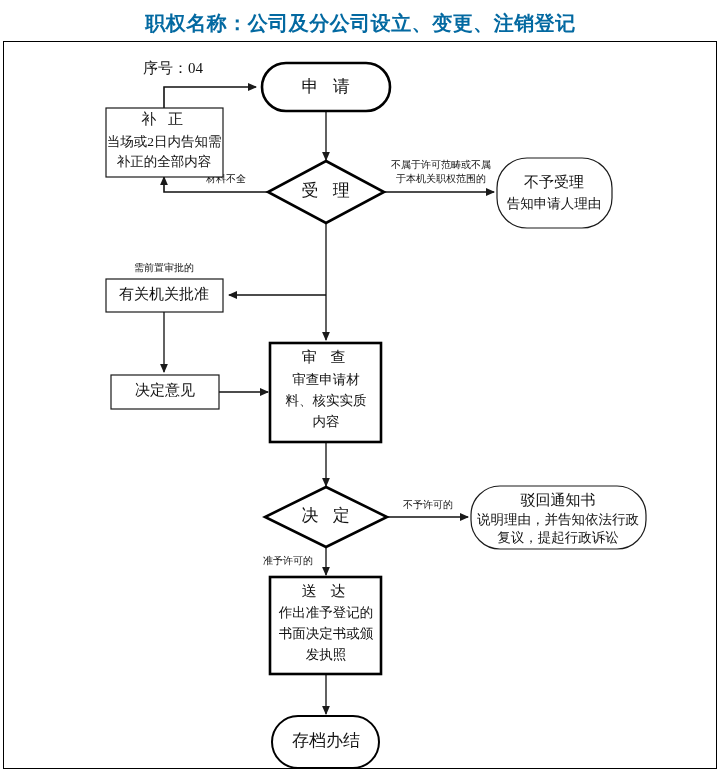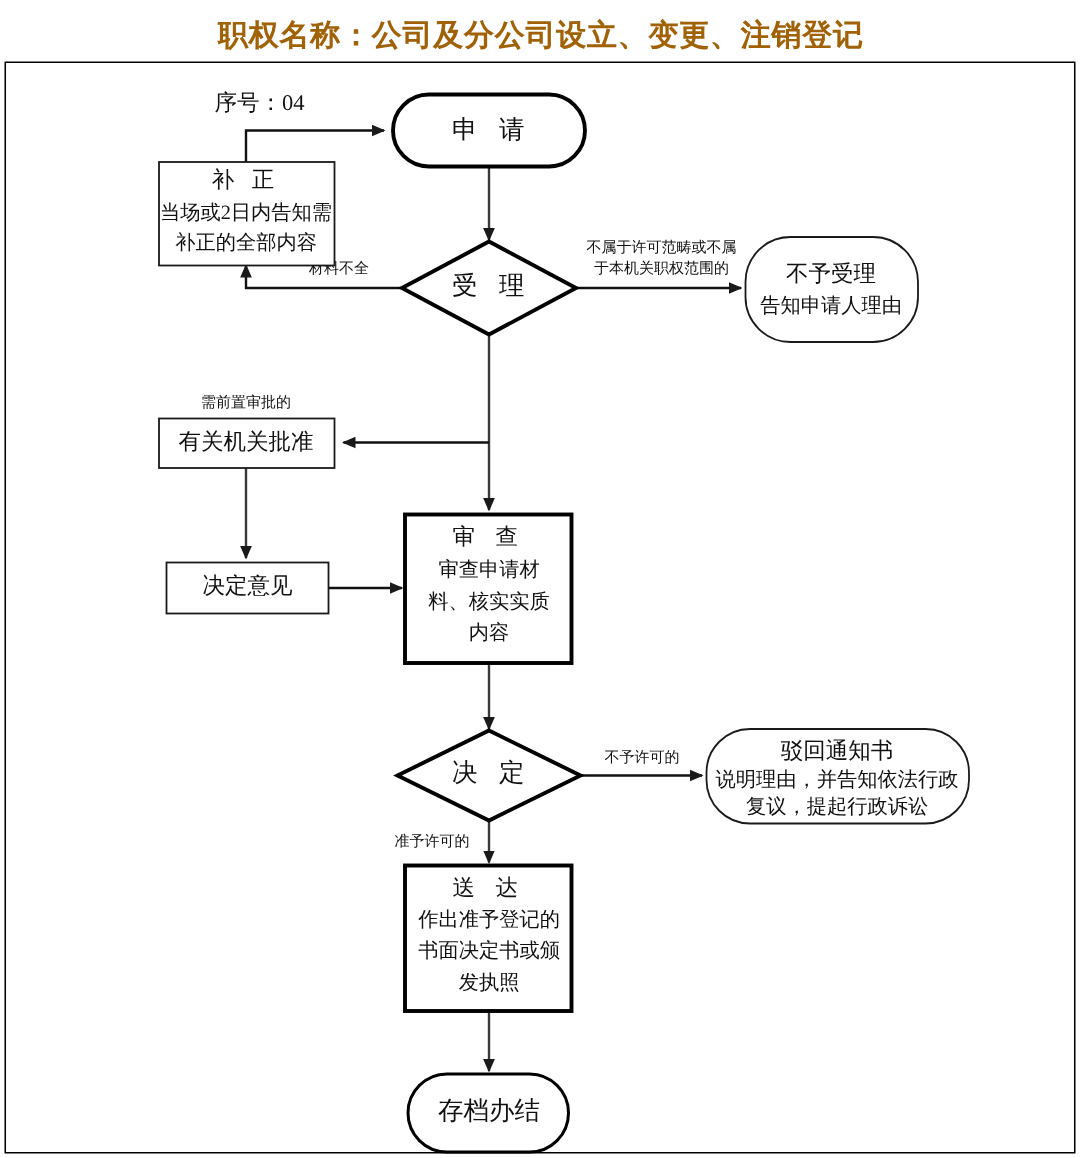"职权名称：公司及分公司设立、变更、注销登记" #title { color: #a16207 -> #0369a1 }
